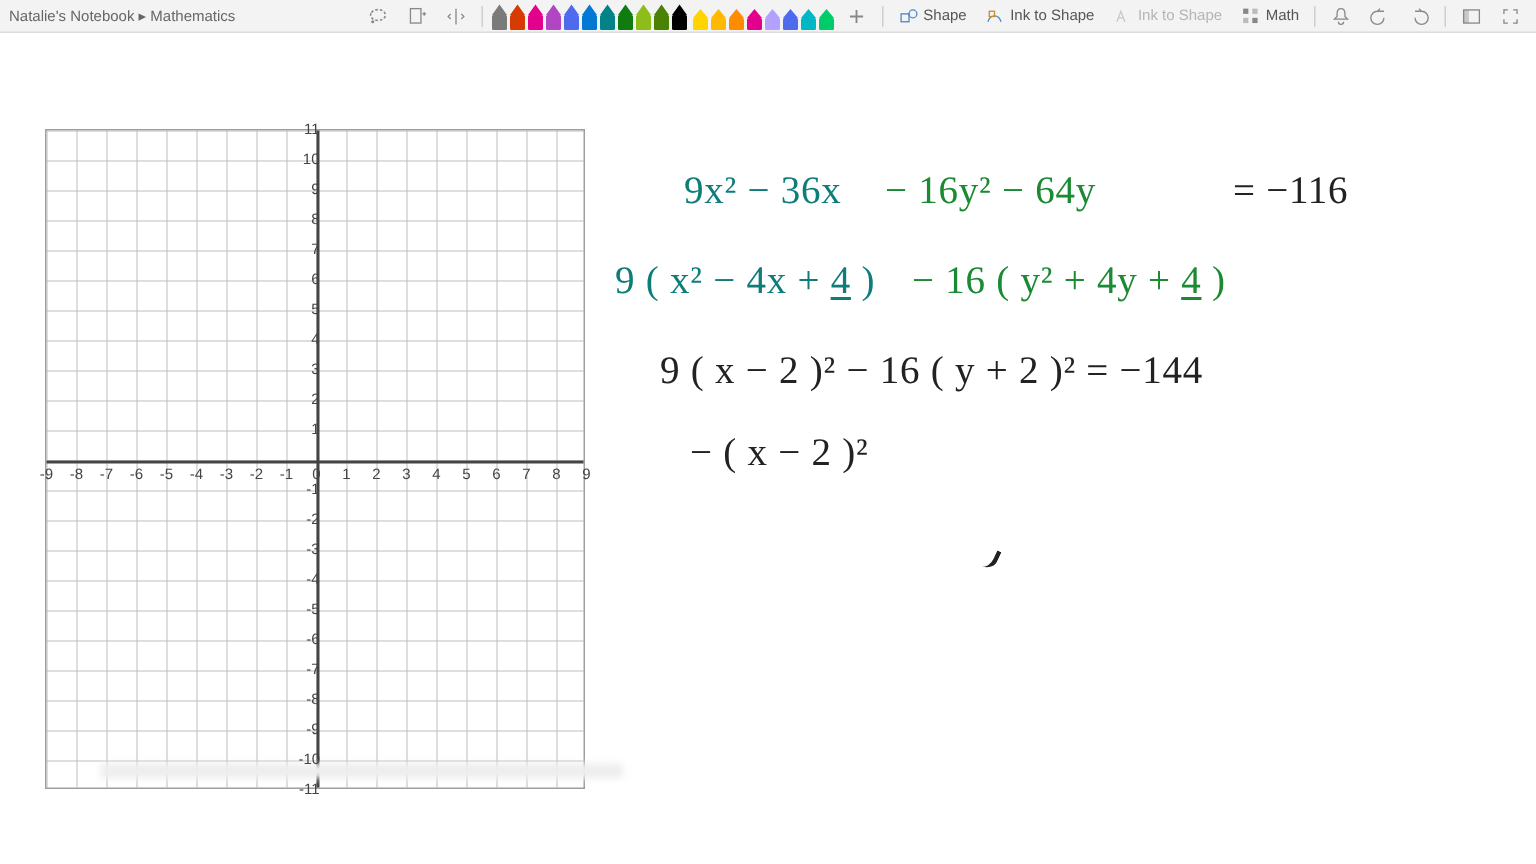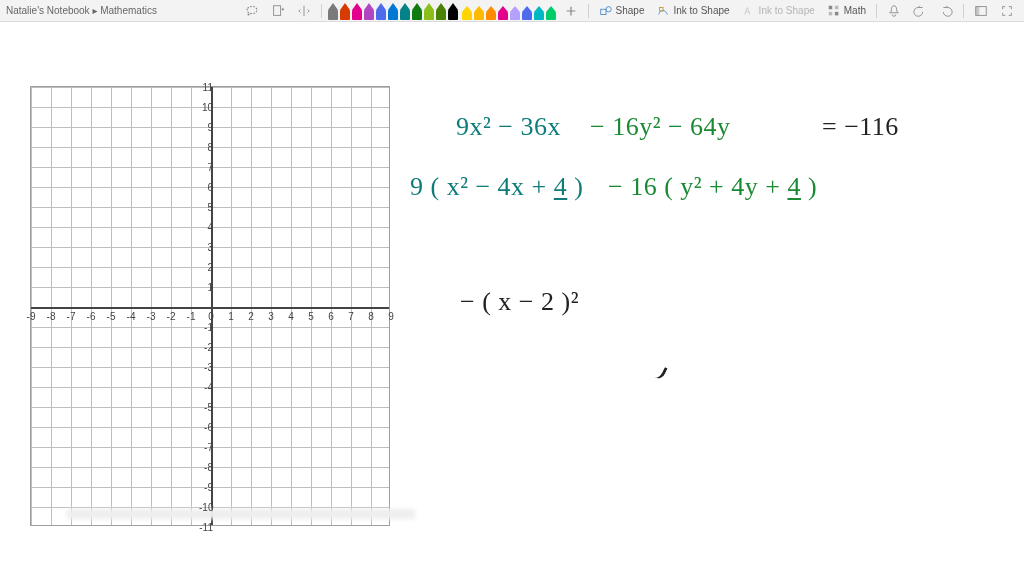"9 ( x − 2" div.hw { html: none -> <div>9 ( x − 2 )² − 16 ( y + 2 )² = −144</div> }
